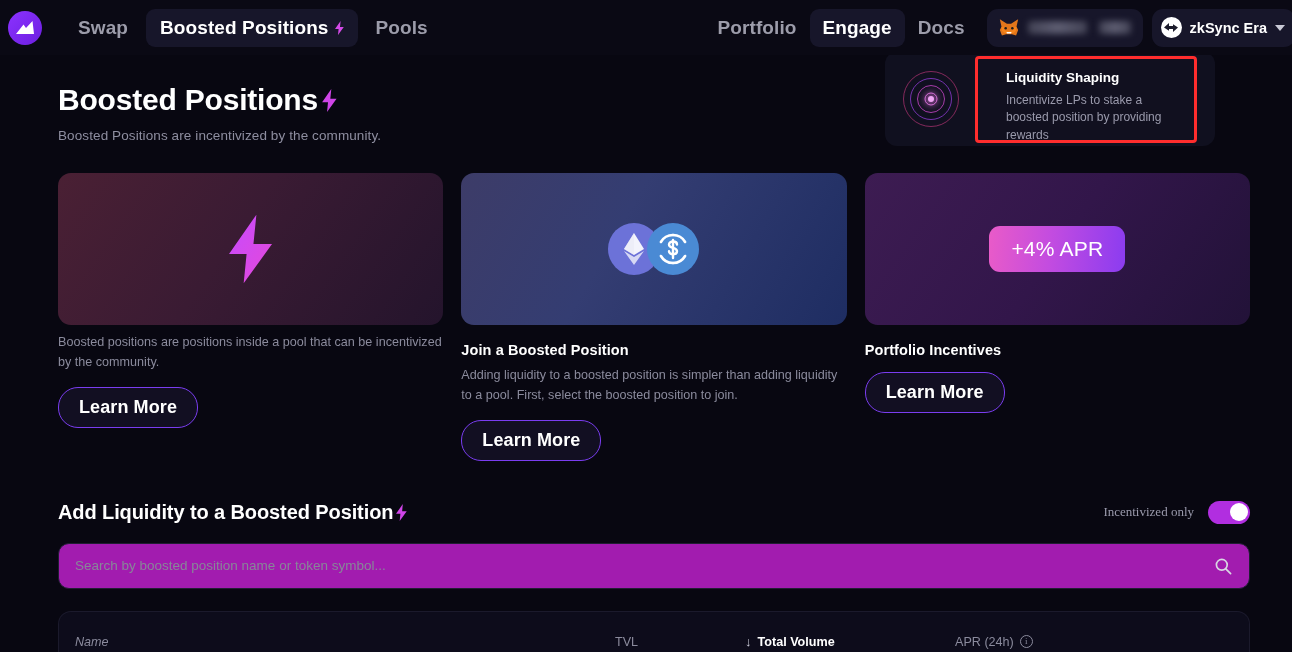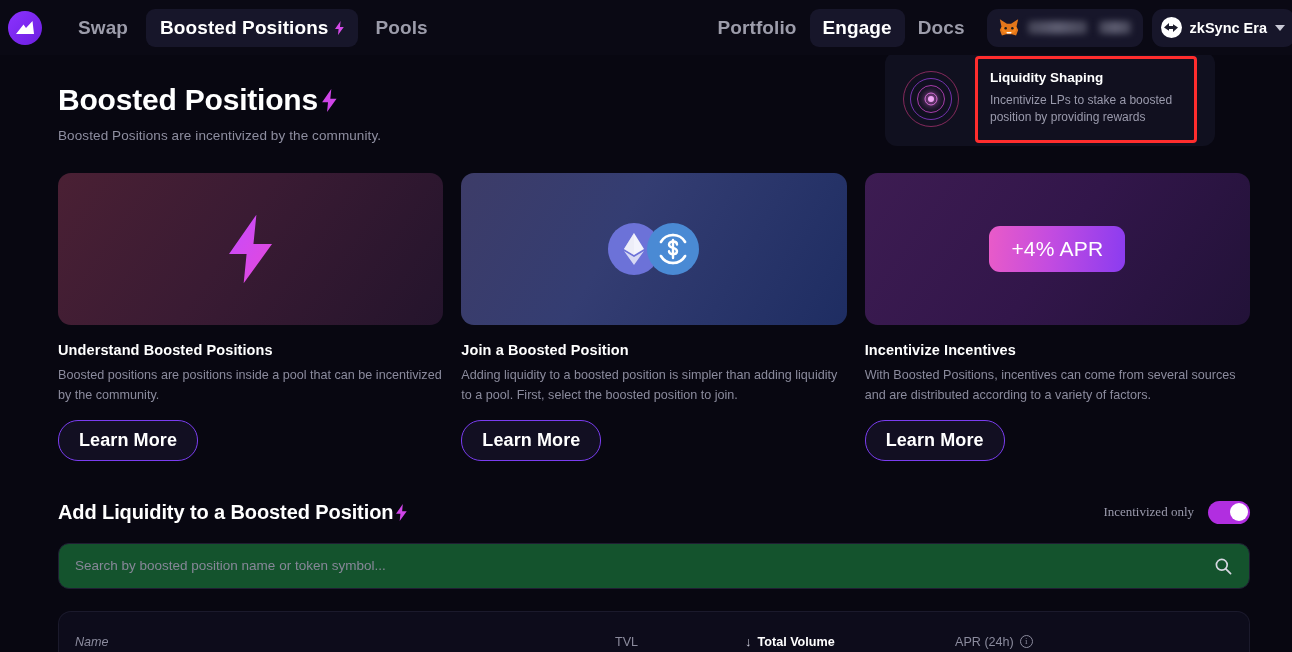"Liquidity Shaping" .promo-tip { padding: 11px 14px 0 12px -> 11px 14px 0 28px }
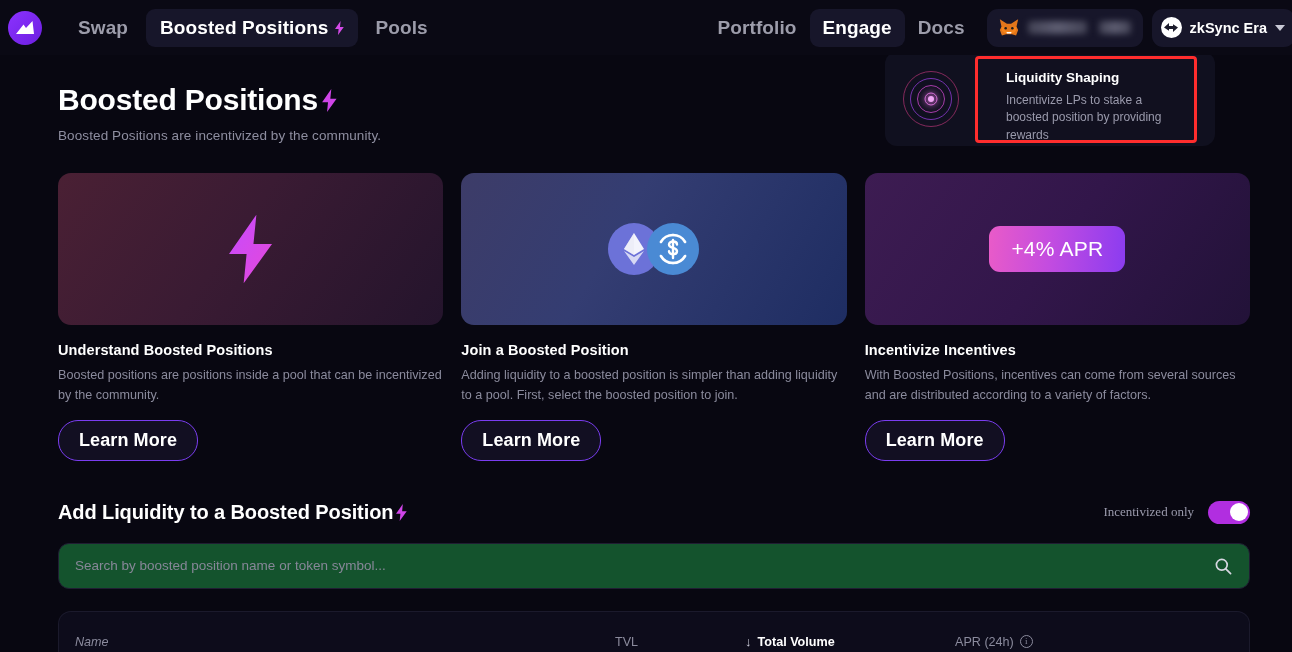"Understand Boosted Positions" h3 { html: <h3>Understand Boosted Positions</h3> -> none }
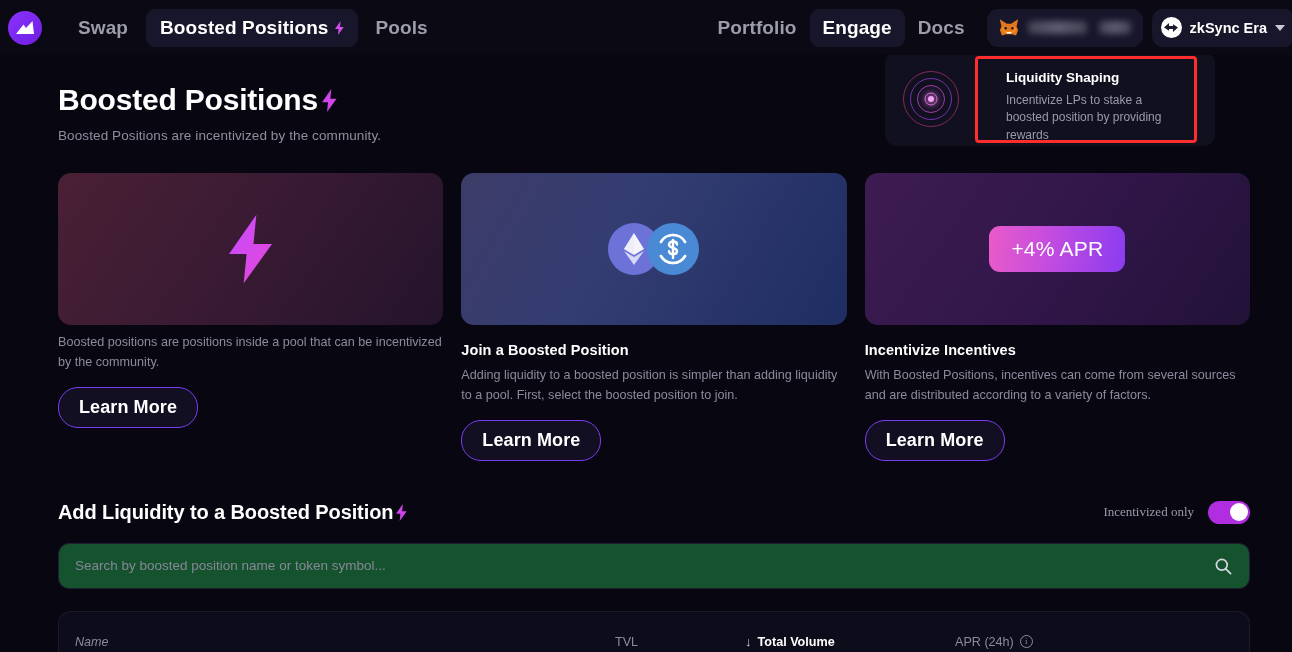"Incentivize Incentives" h3 { text: Incentivize -> Portfolio }
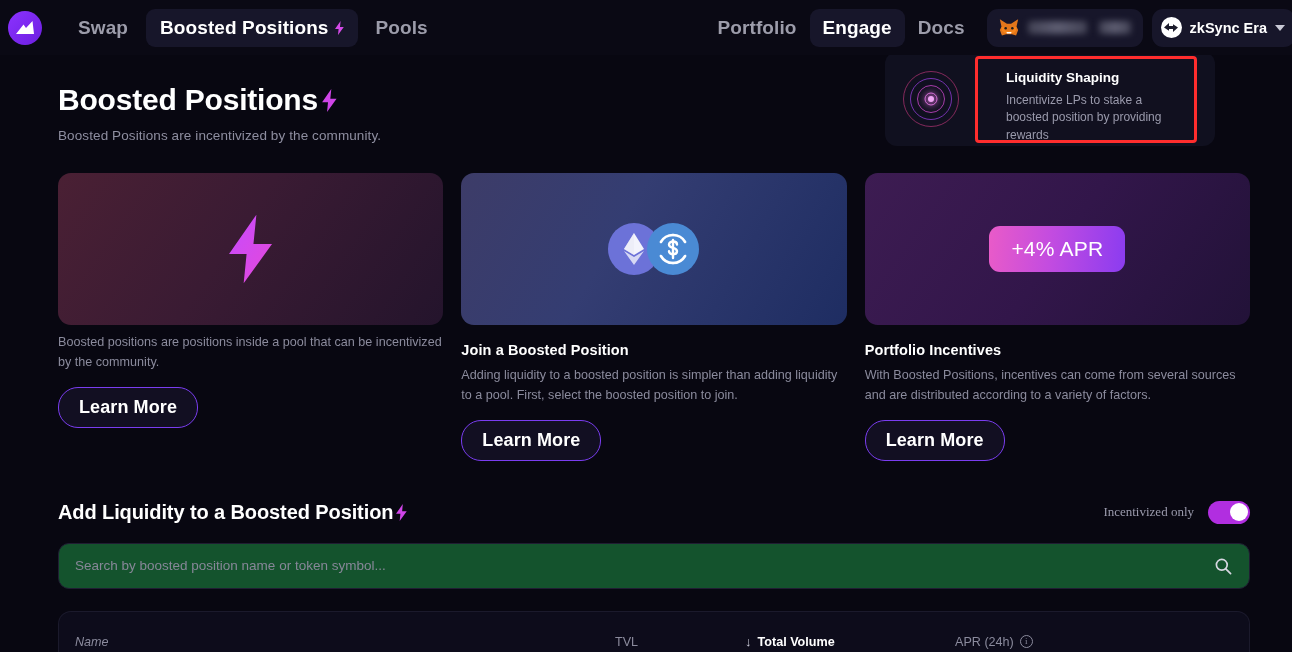"With Boosted Positions, incentives can" p { html: <p>With Boosted Positions, incentives can come from several sources and are distributed according to a variety of factors.</p> -> none }
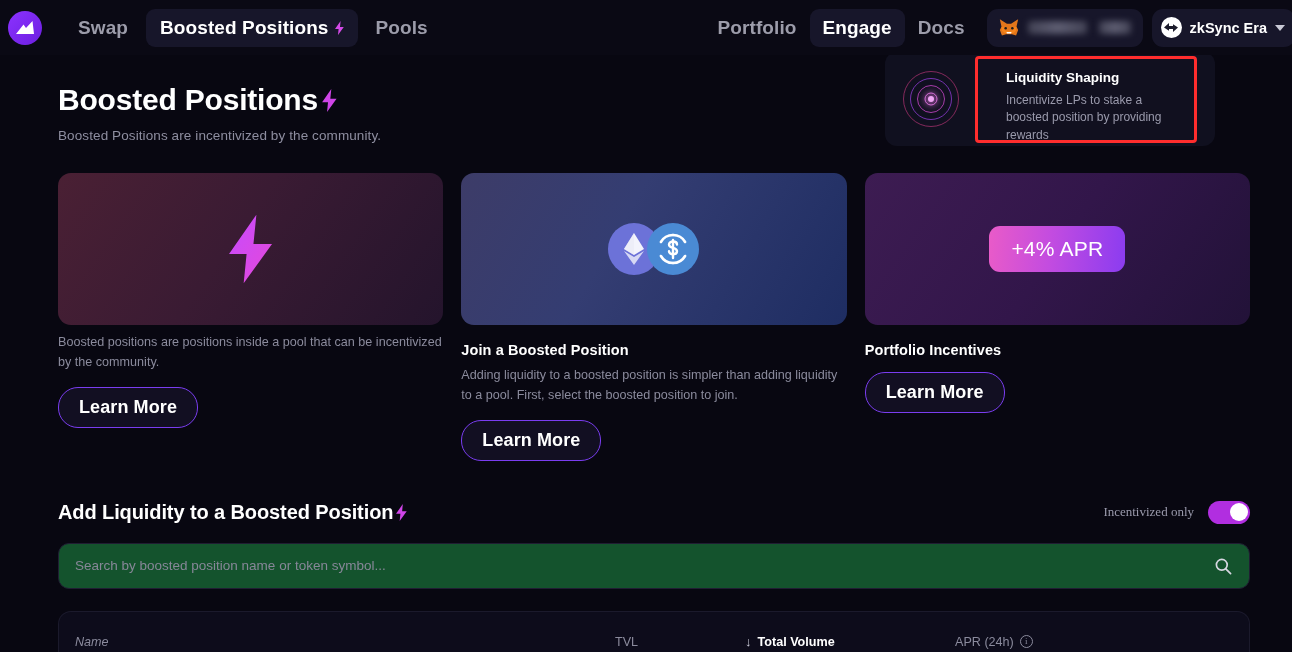"Search by boosted position name" .search { background: #14532d -> #a21caf }
